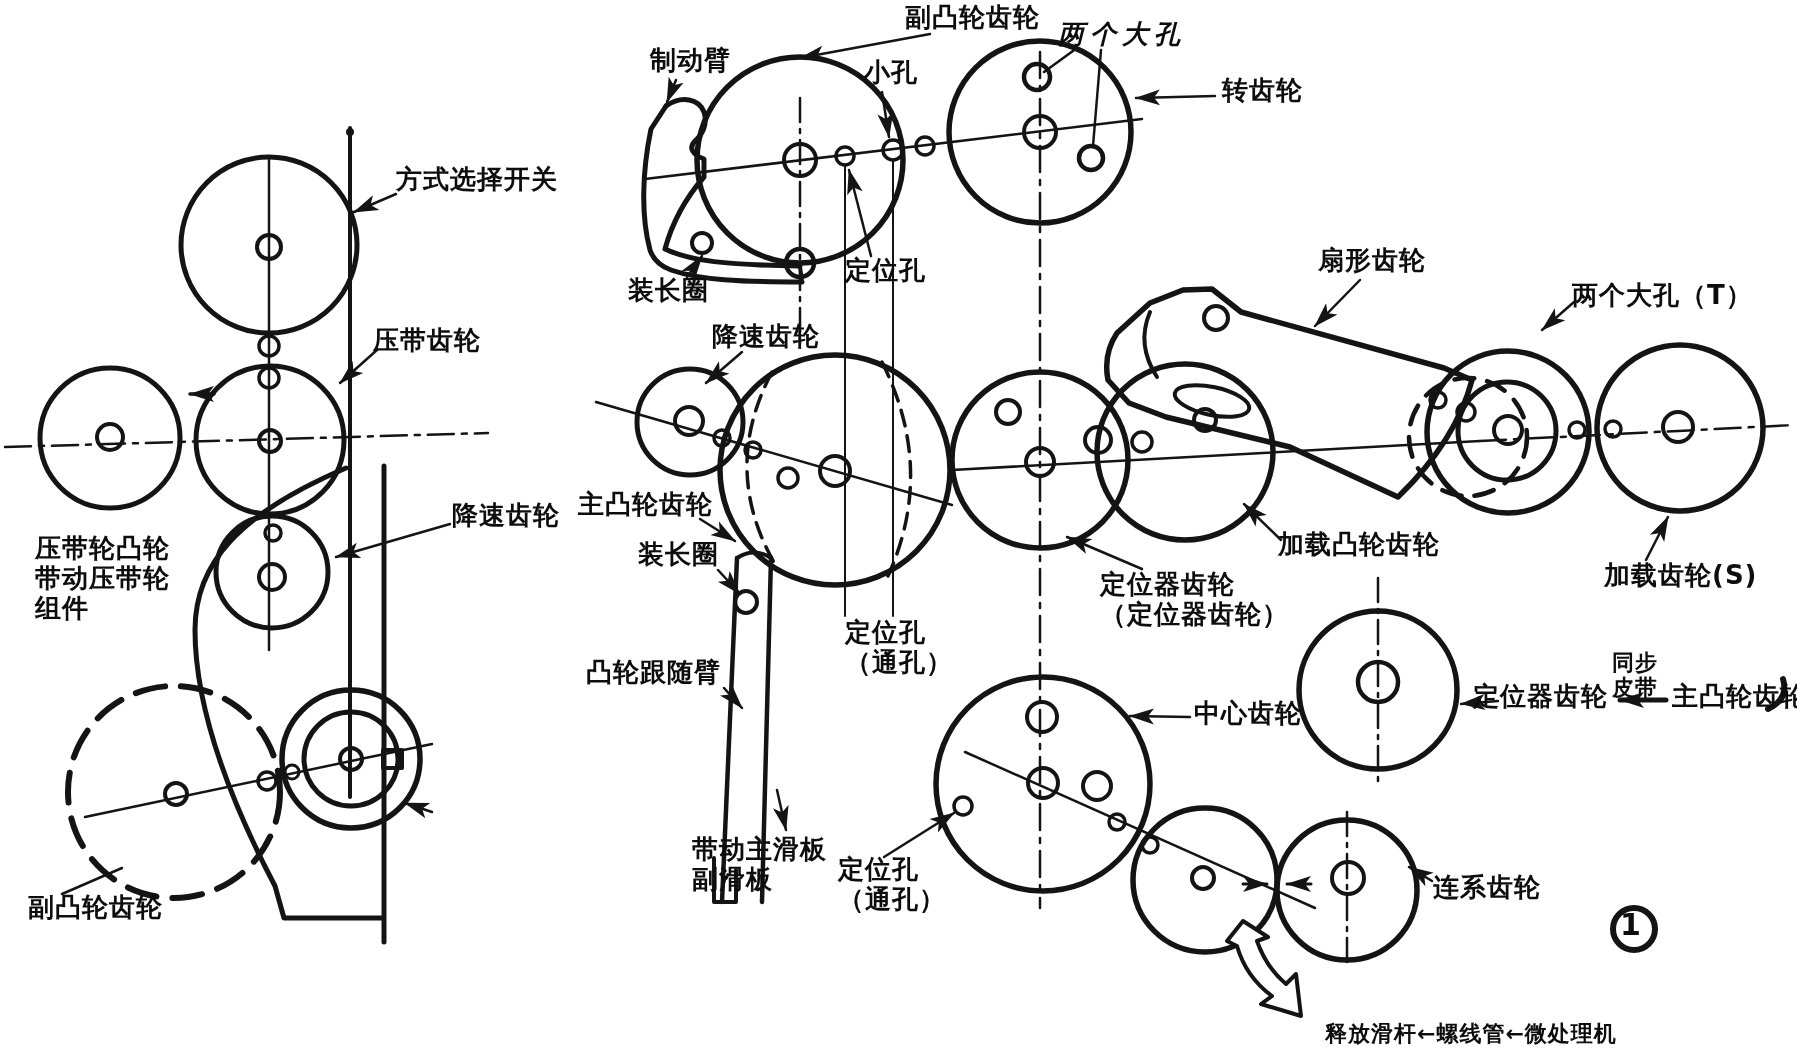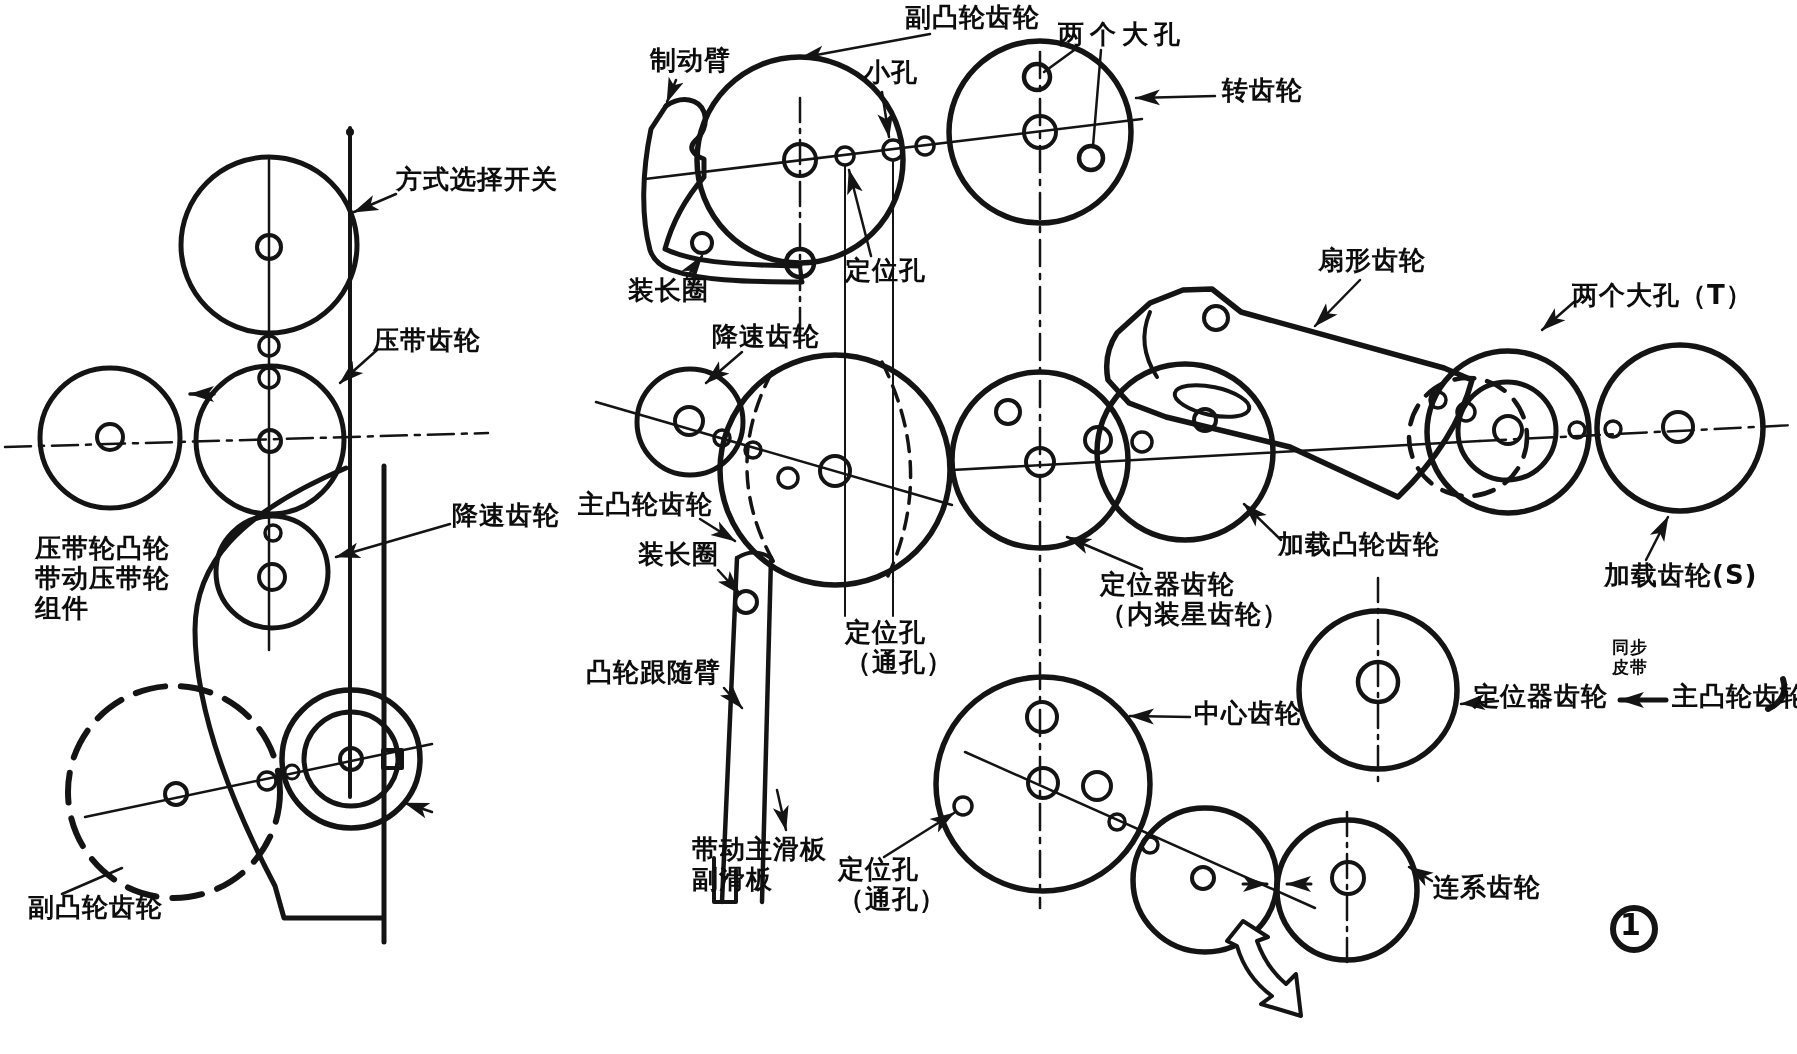"两个大孔" .sp { font-style: none -> italic }
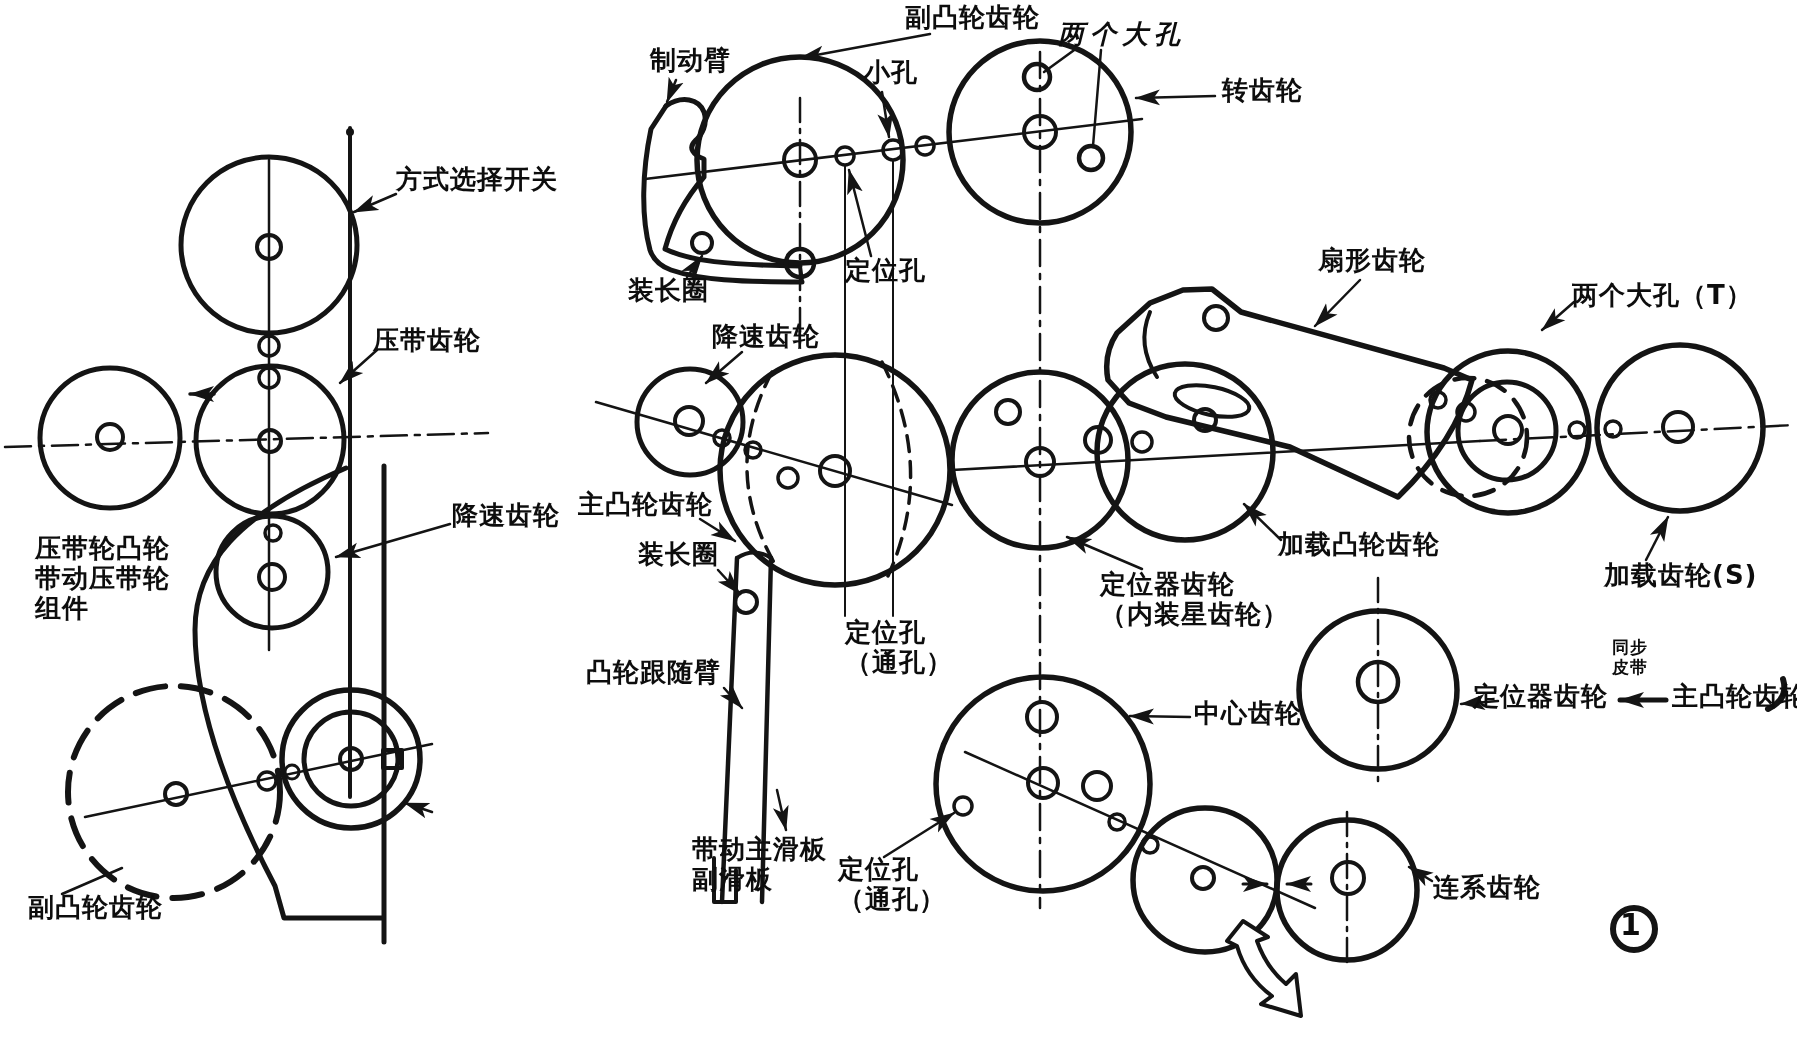"（内装星齿轮）" div { text: 内装星 -> 定位器 }
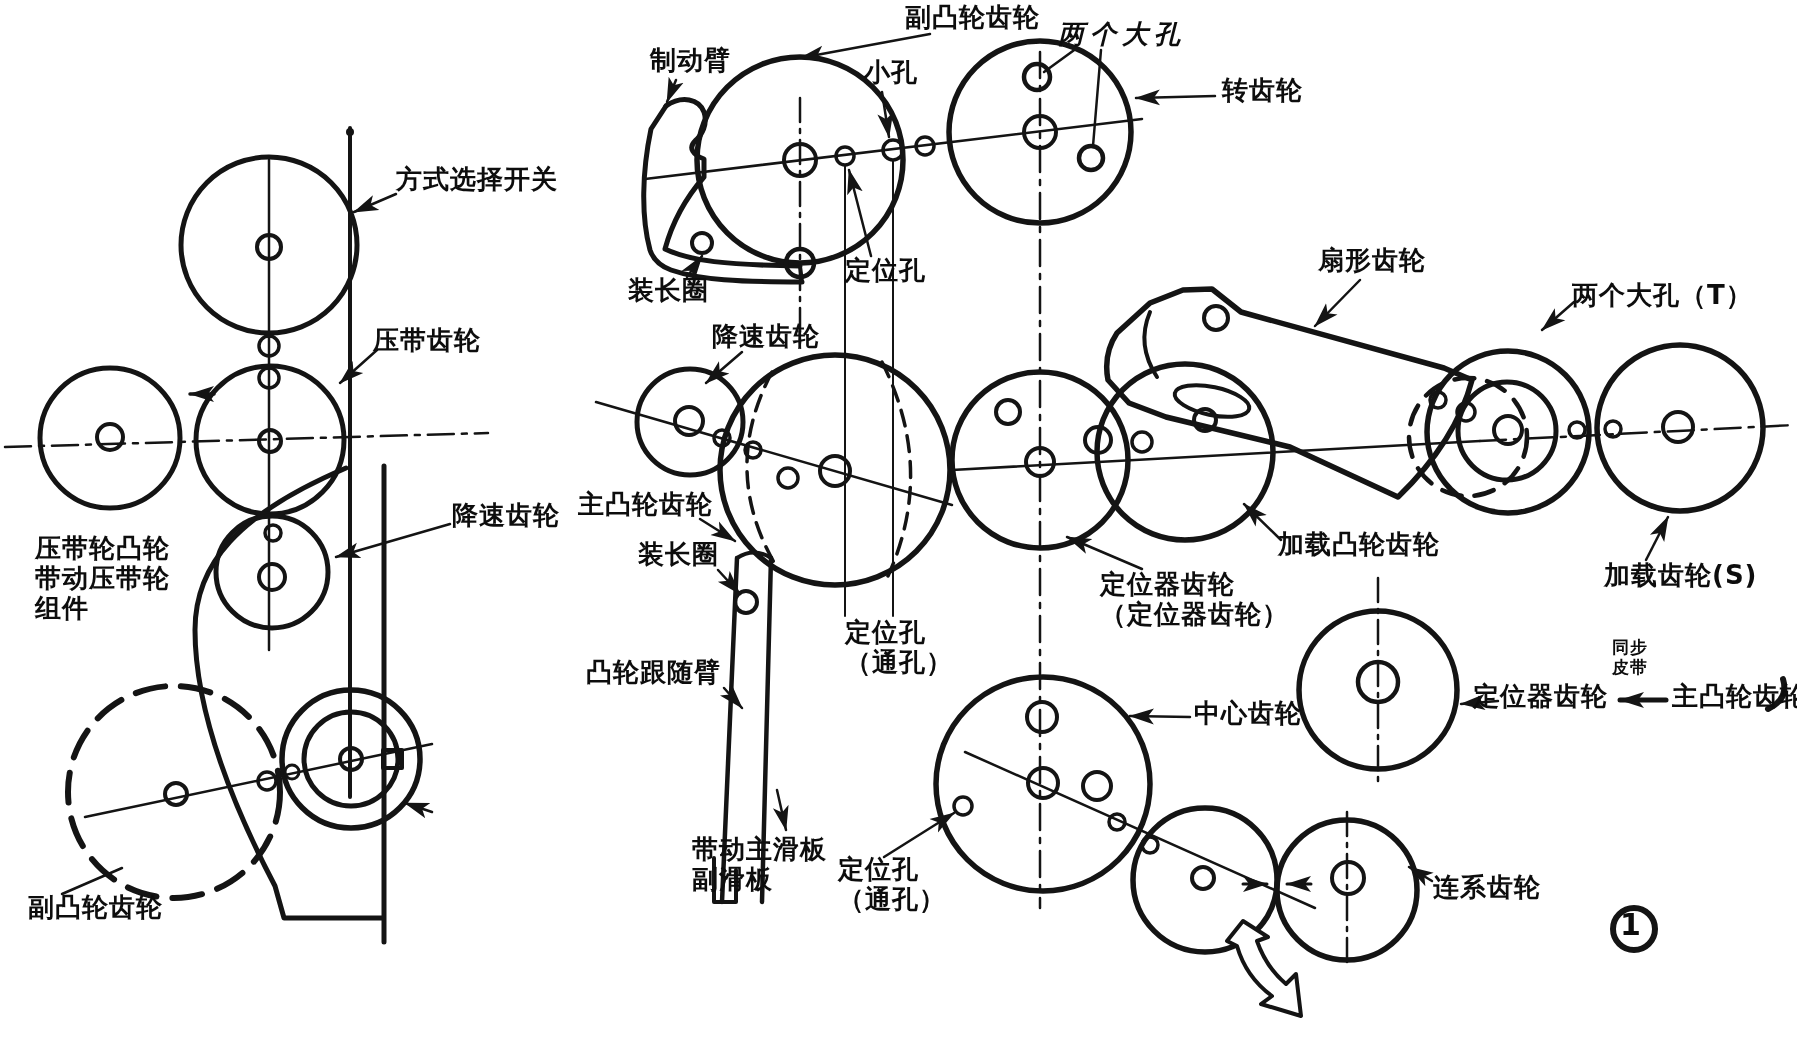"同步" .f24 { font-size: 17px -> 22px; margin-top: none -> 12px }
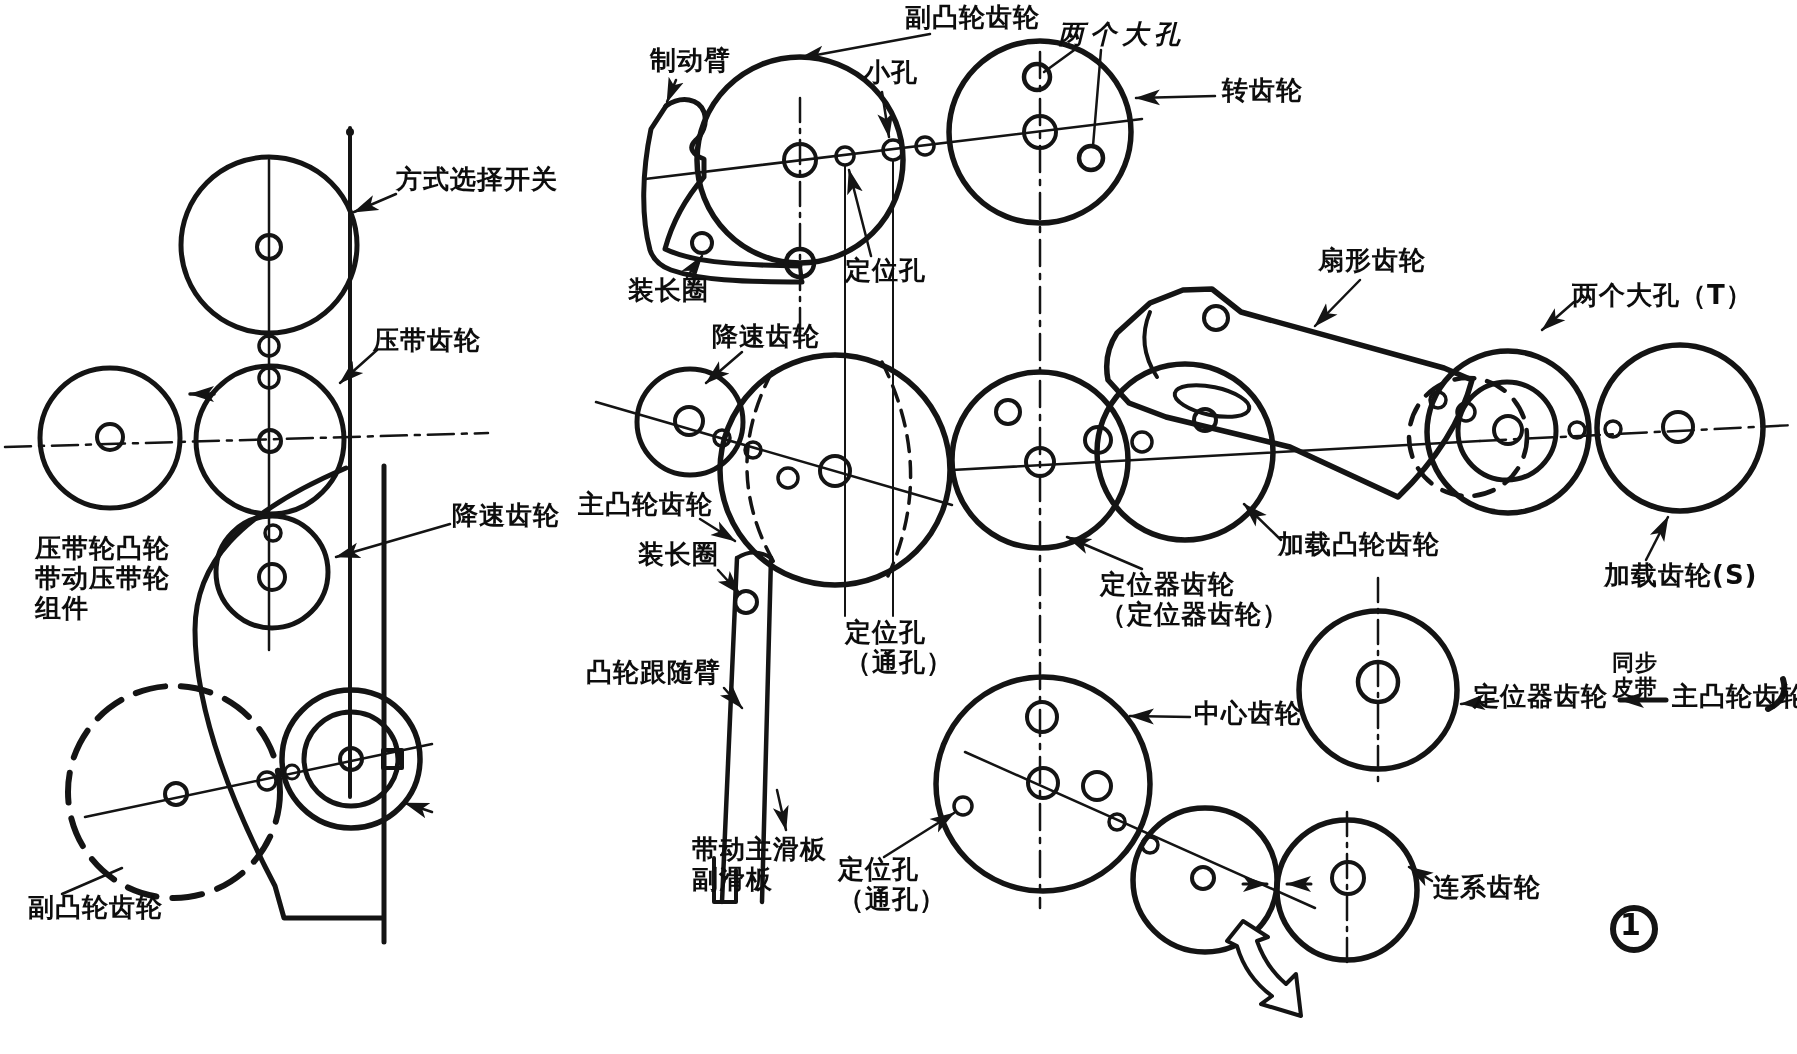"释放滑杆←螺线管←微处理机" div.lbl { html: none -> <div>释放滑杆←螺线管←微处理机</div> }
